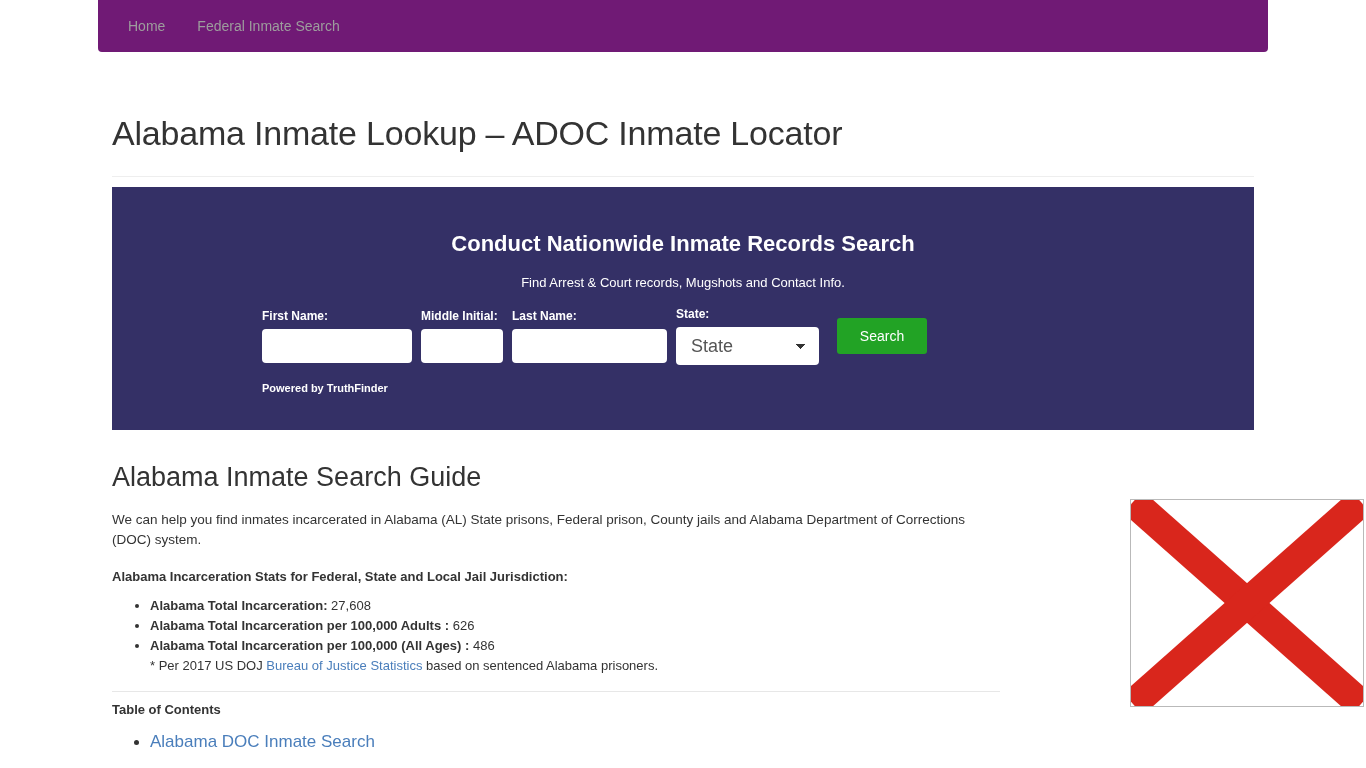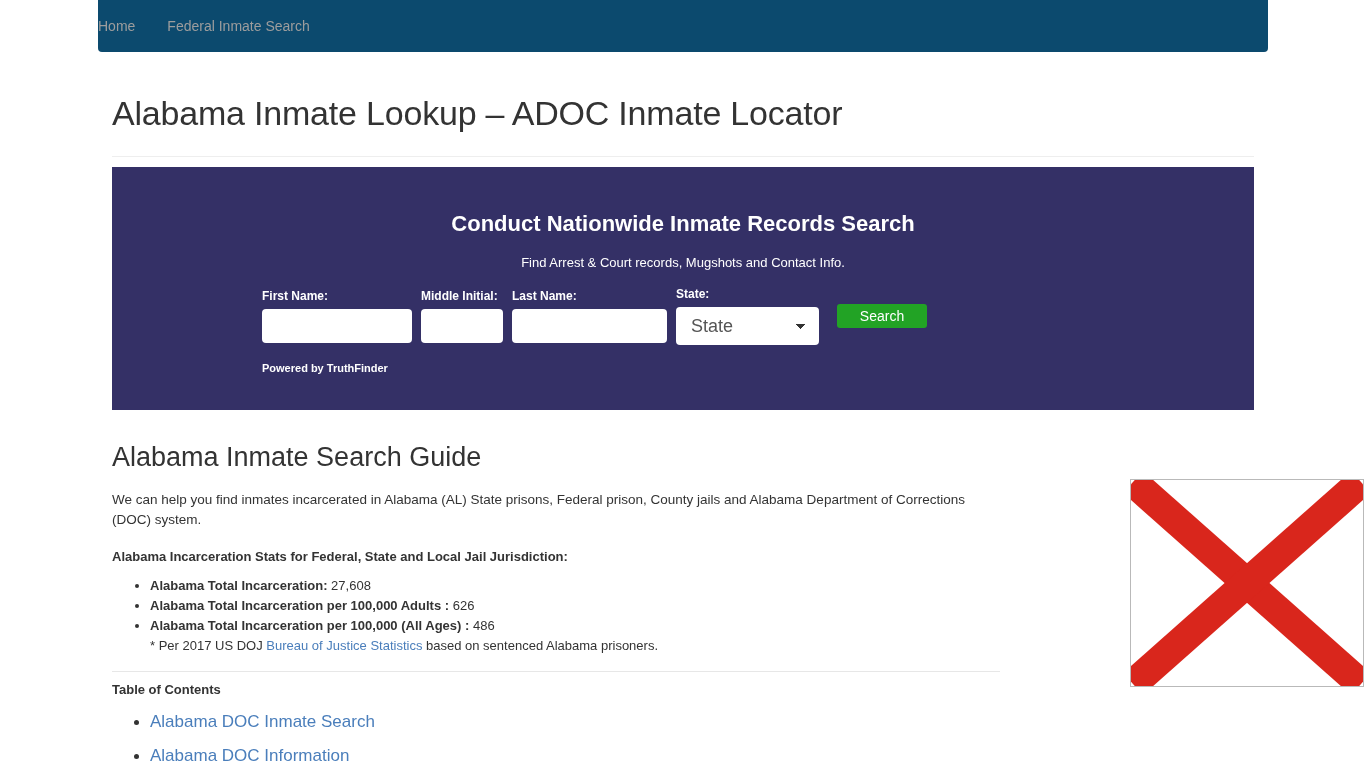"Home" .navbar { background: #0c4a6e -> #701a75; padding-left: none -> 30px }
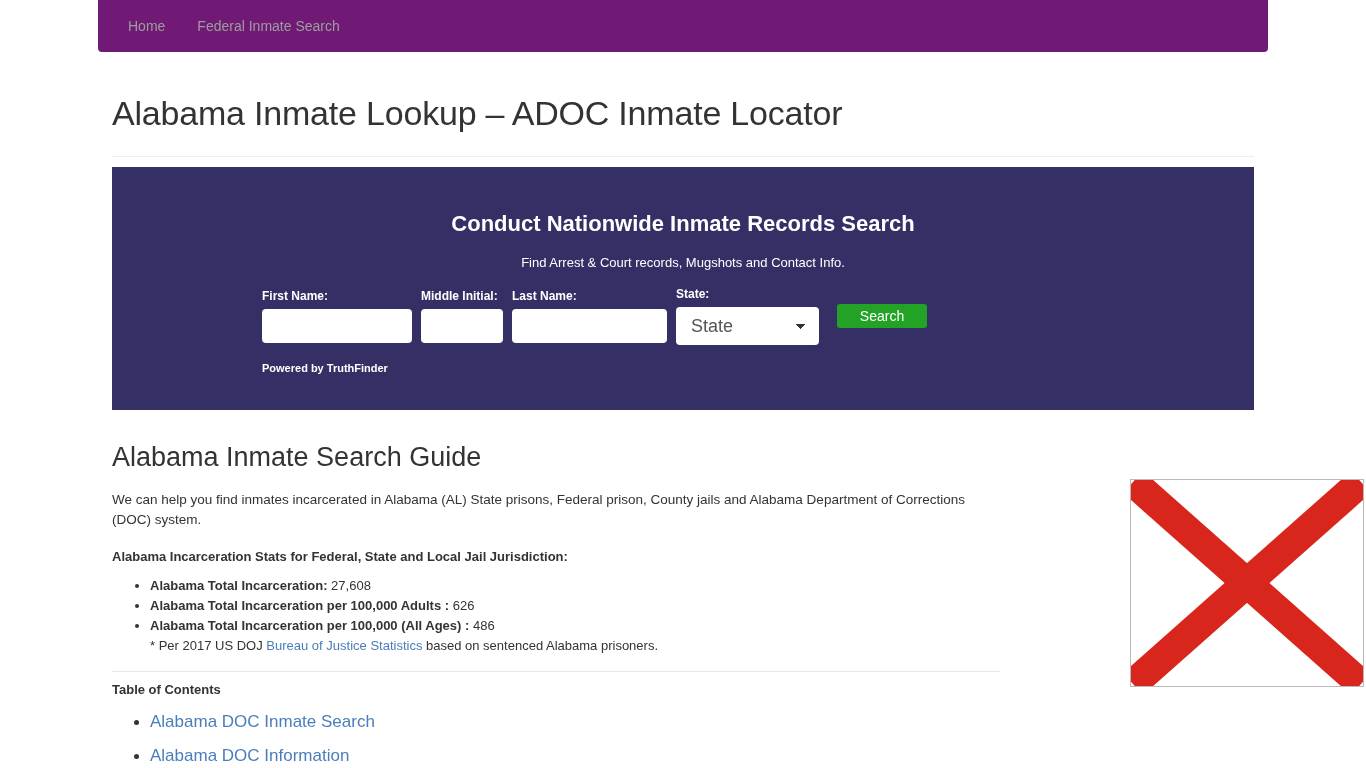"Alabama Inmate Lookup – ADOC" .content { top: 36px -> 56px }
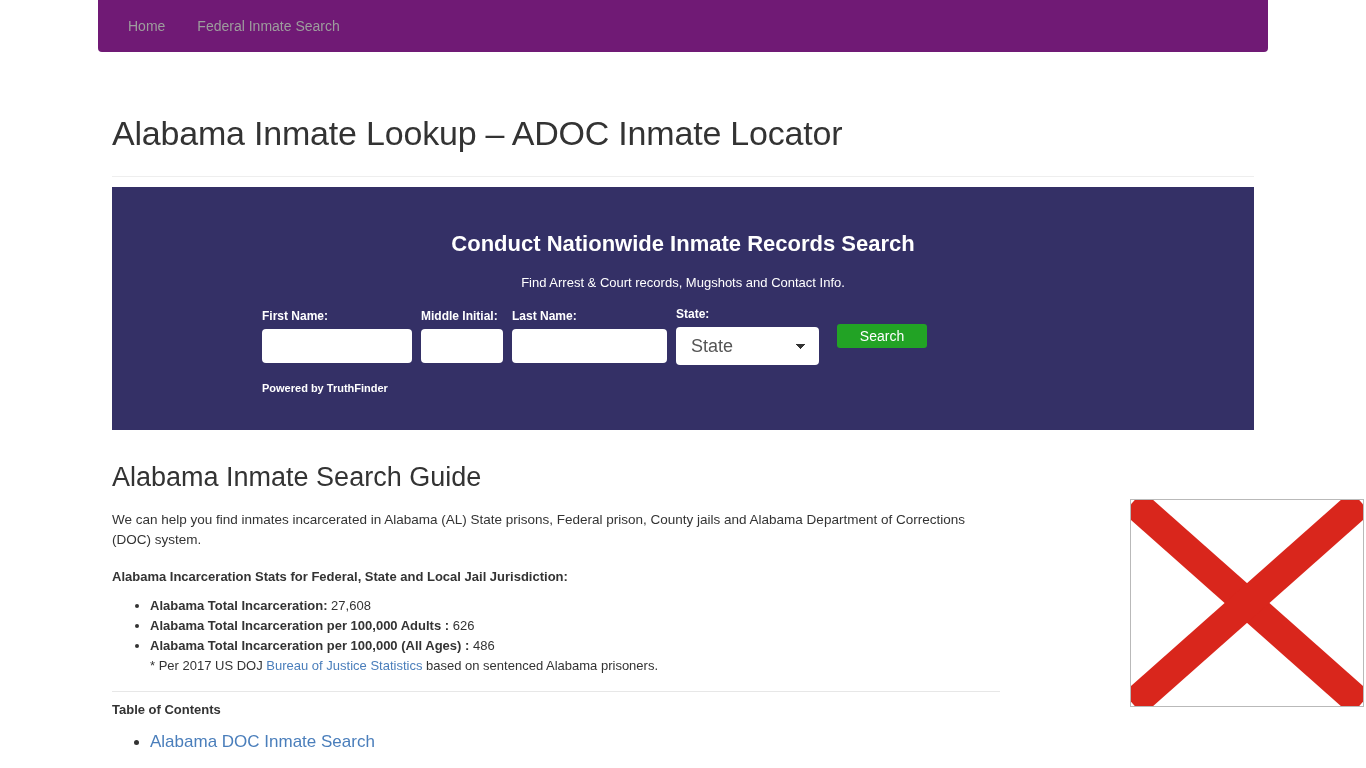"Search" .search-btn { height: 24px -> 36px }
